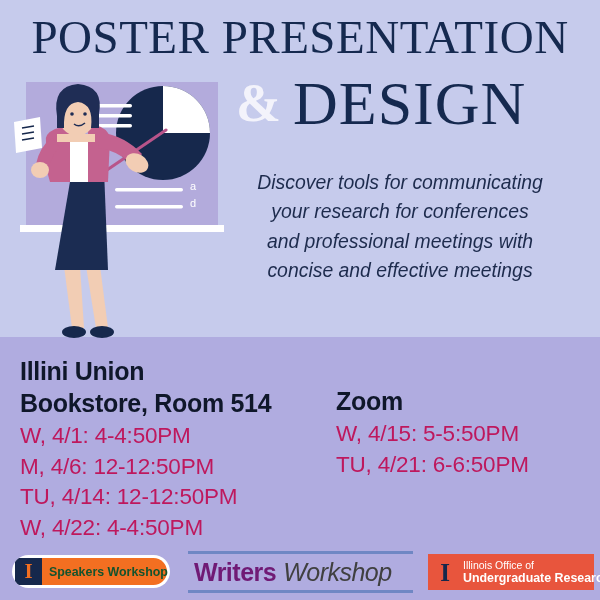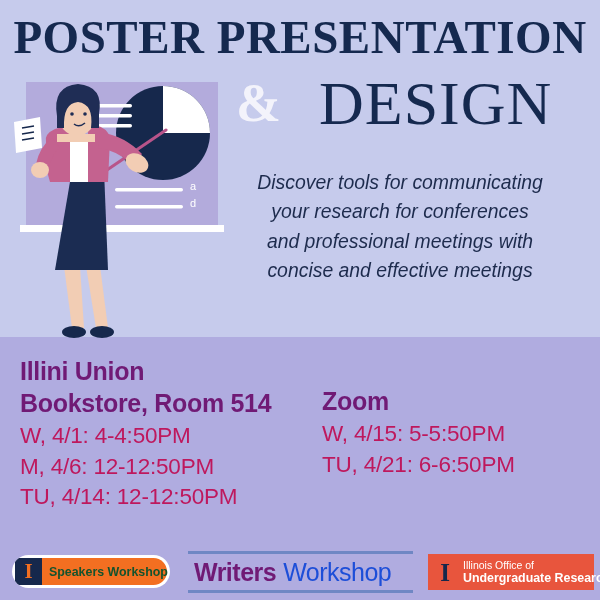"POSTER PRESENTATION" .headline { font-weight: 700 -> 400 }
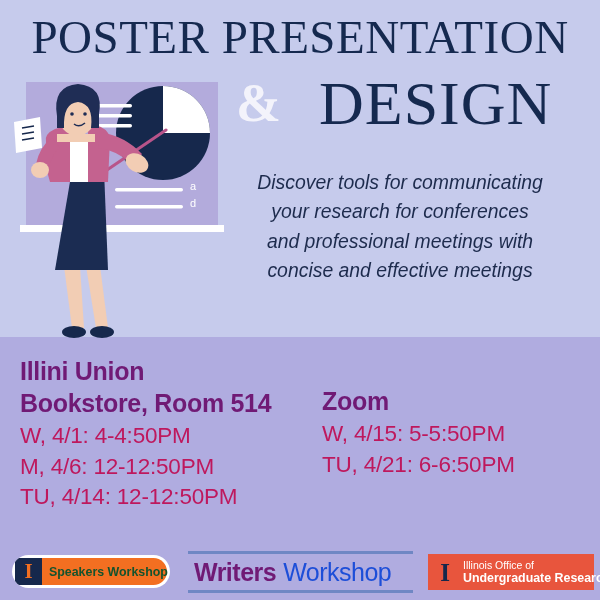"DESIGN" .design { margin-left: 26px -> none }
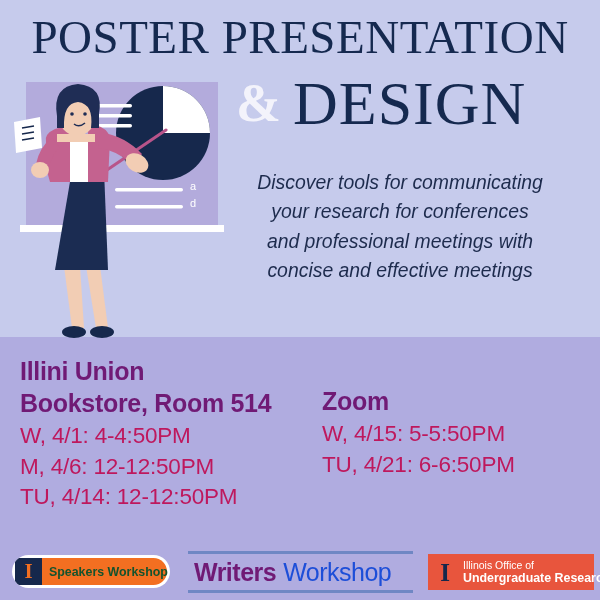"Illini Union" .venue { color: #701a75 -> #0f172a }
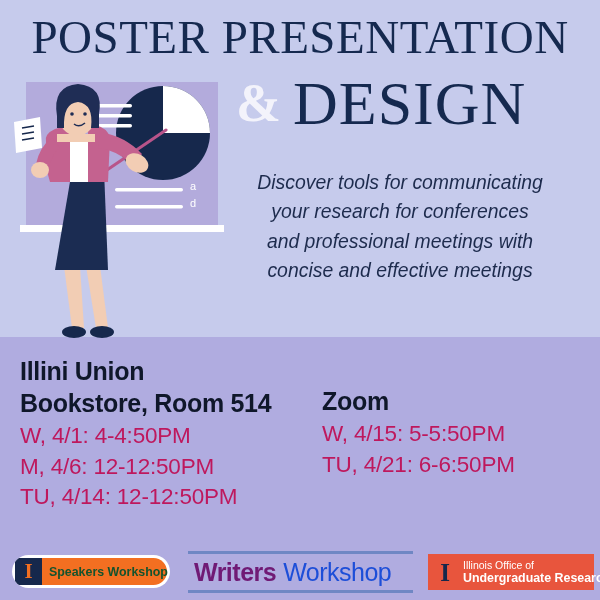"Zoom" .col-right { left: 322px -> 336px }
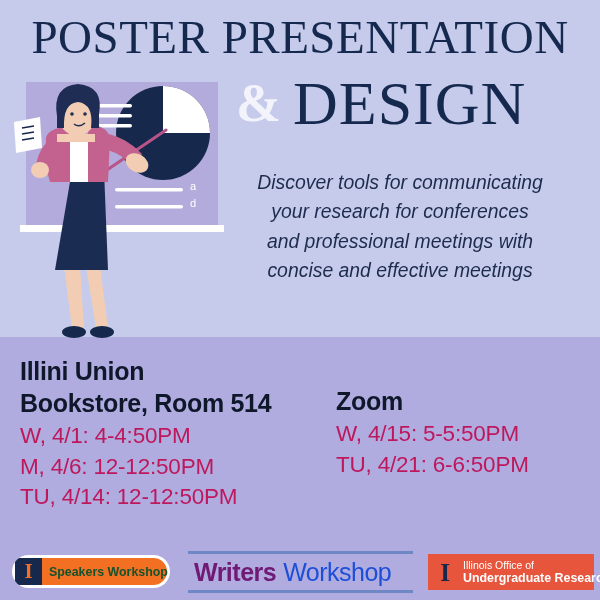"W, 4/22: 4-4:50PM" div.time-line { html: none -> <div>W, 4/22: 4-4:50PM</div> }
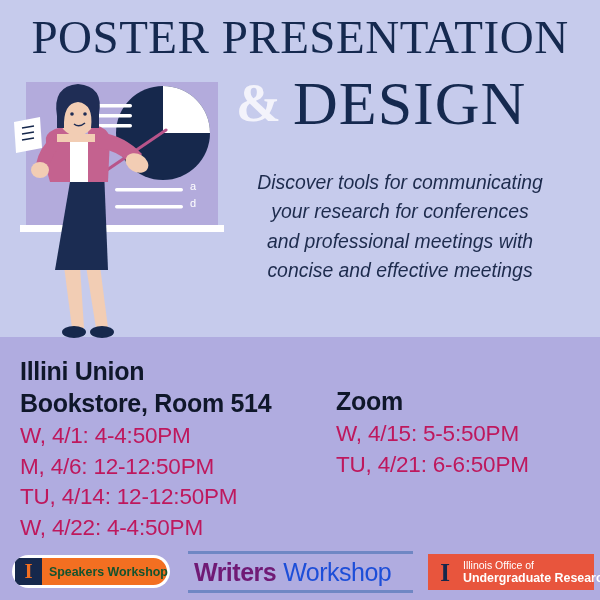"Workshop" .ww-b { color: #1d4ed8 -> #404040; font-style: none -> italic }
